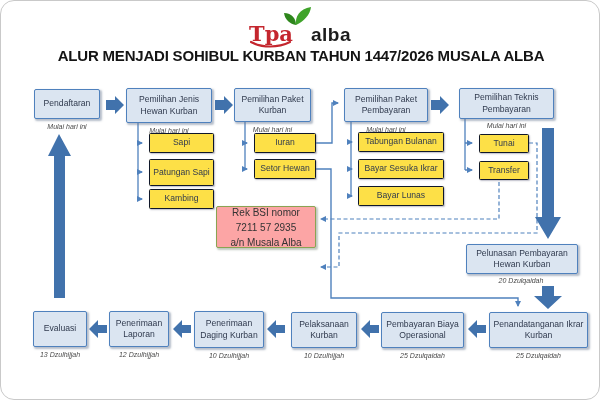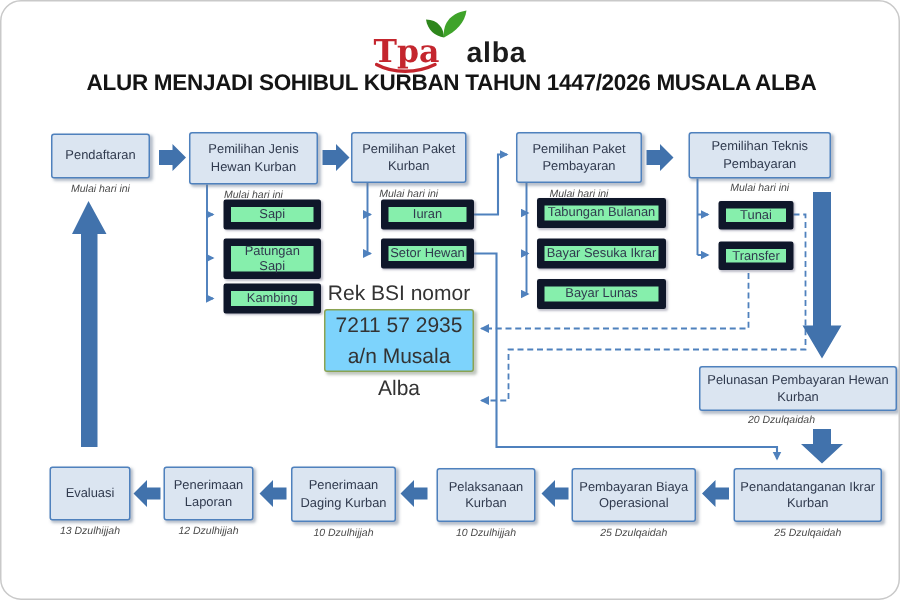"Sapi" .opt { background: #86efac -> #fde047; border: 5px solid #0f172a -> 1px solid #0f172a }
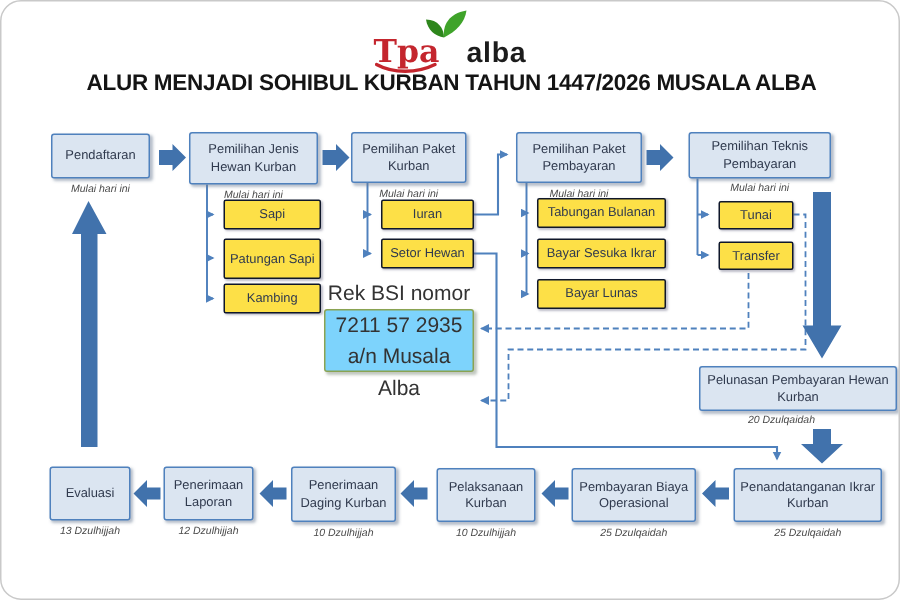"Rek BSI nomor" .green { background: #7dd3fc -> #fca5a5; font-size: 14px -> 10px }
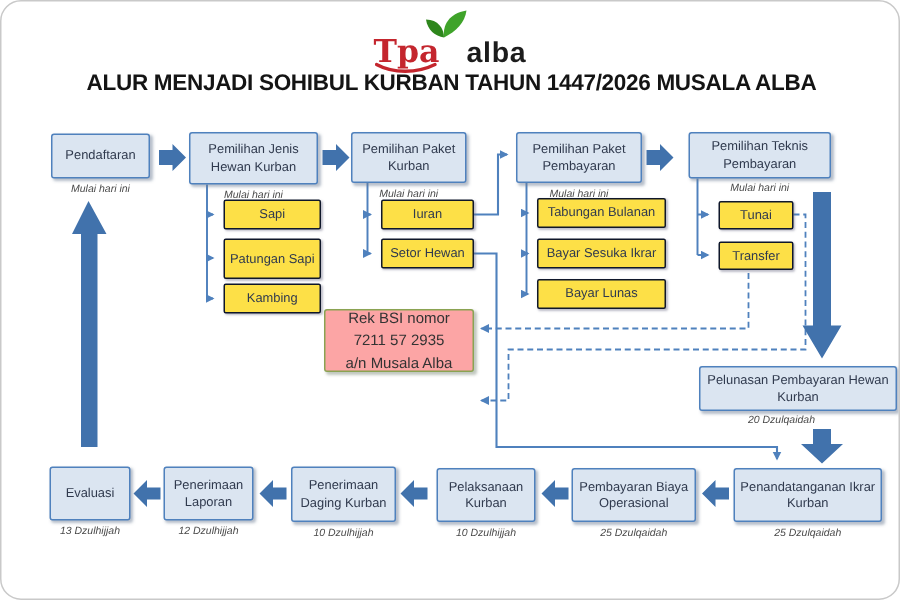"Pelunasan Pembayaran Hewan Kurban" div.node { width: 132px -> 112px }
